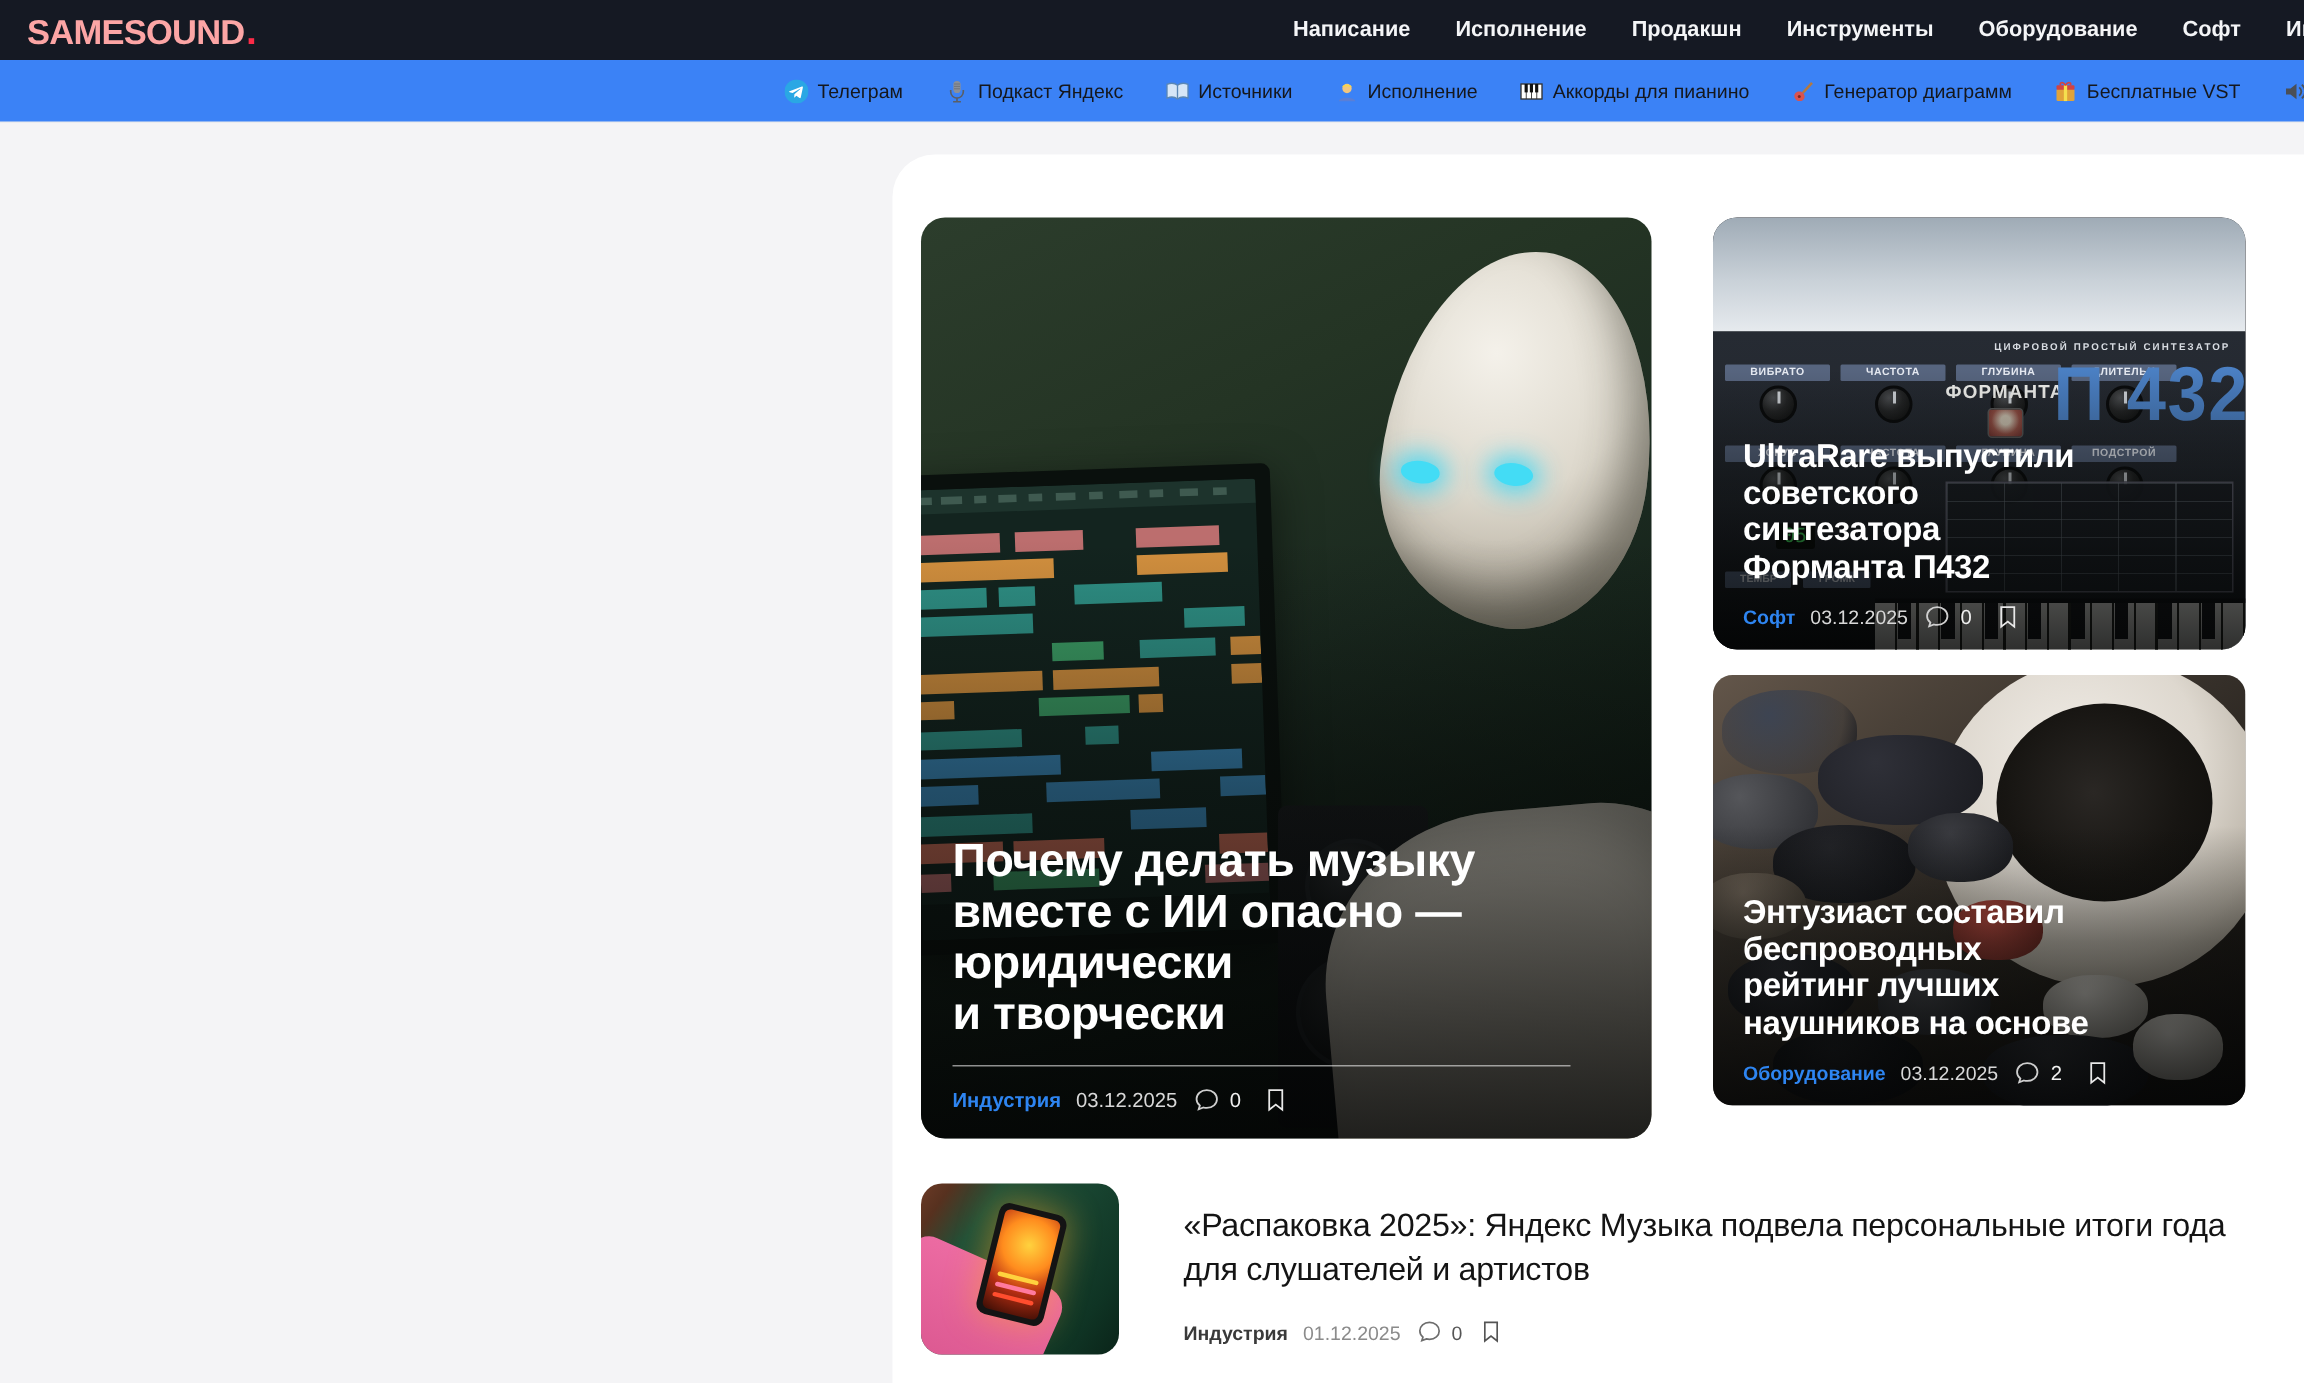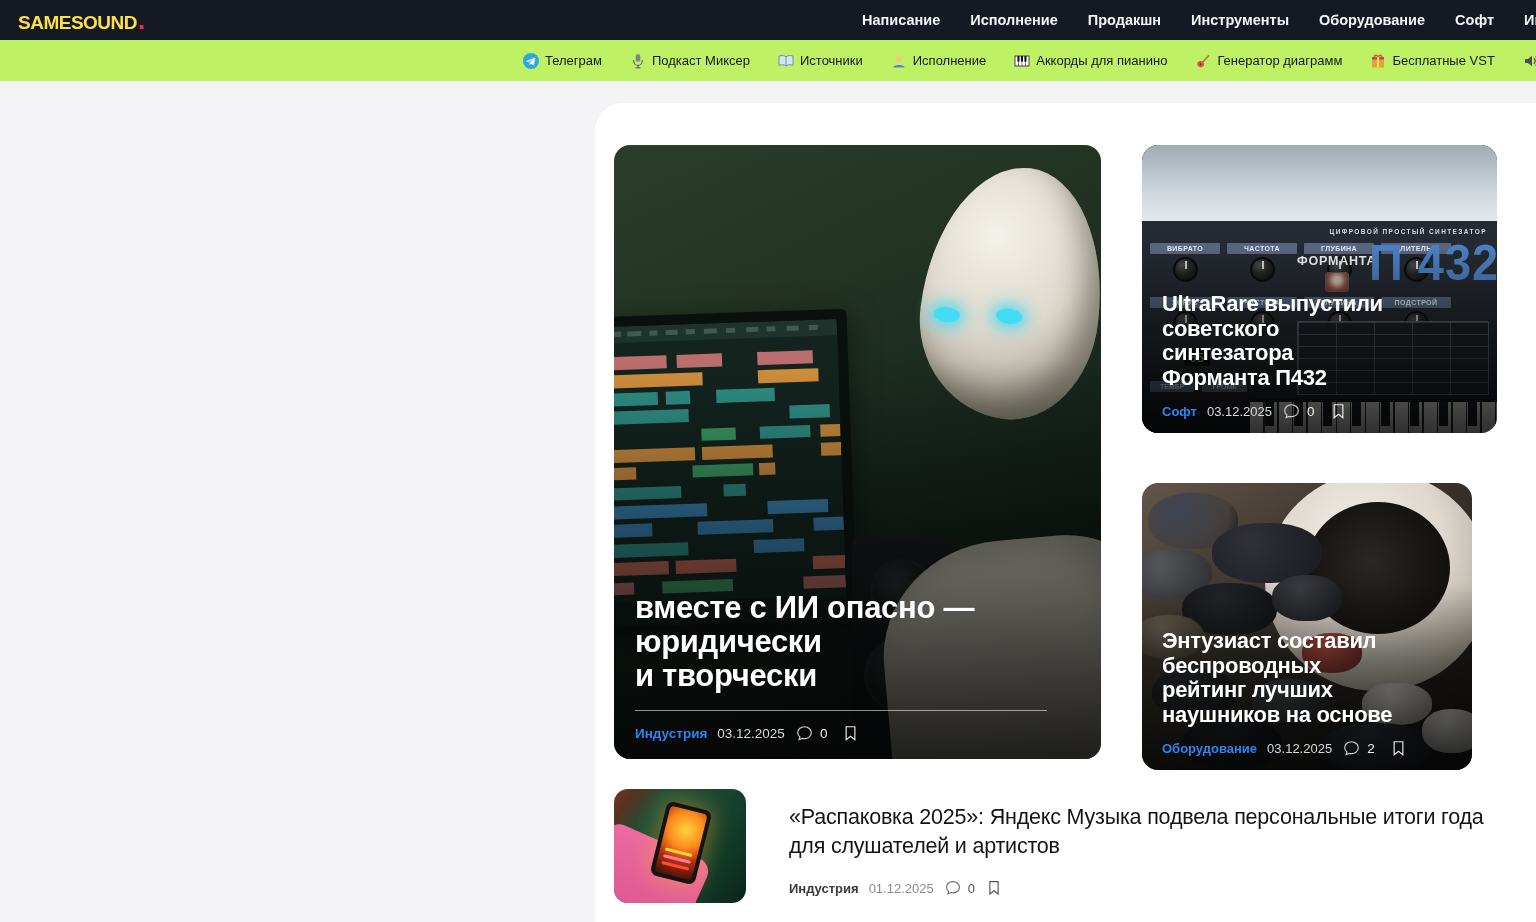"SAMESOUND" .logo-text { color: #fde047 -> #fca5a5; font-size: 19px -> 23px }
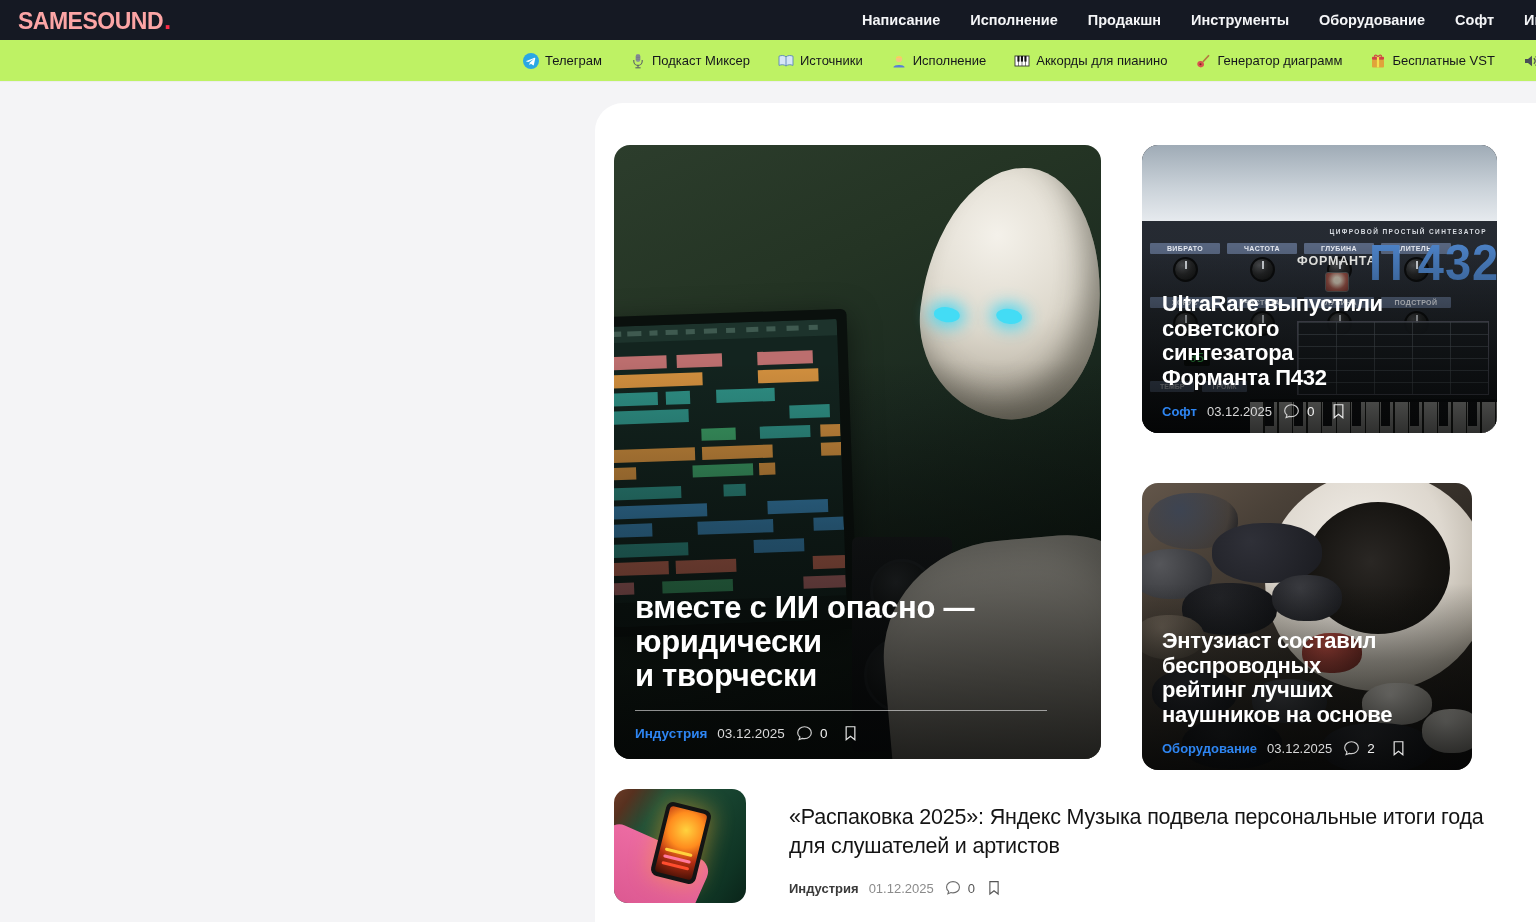"Телеграм" .quickbar { background: #bef264 -> #3b82f6 }
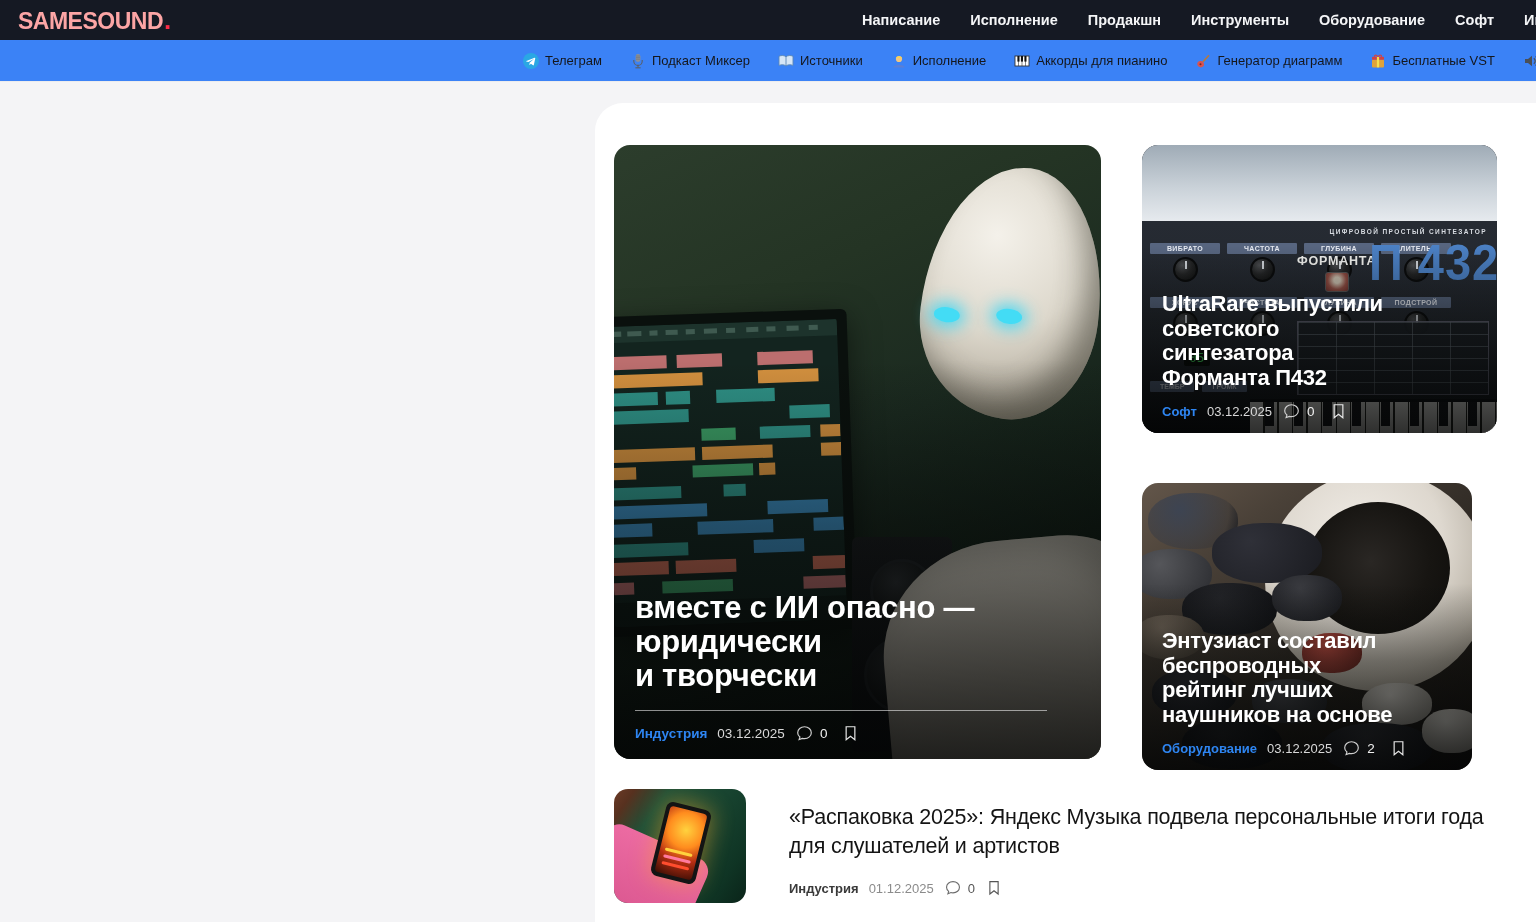"Подкаст Миксер" span { text: Миксер -> Яндекс }
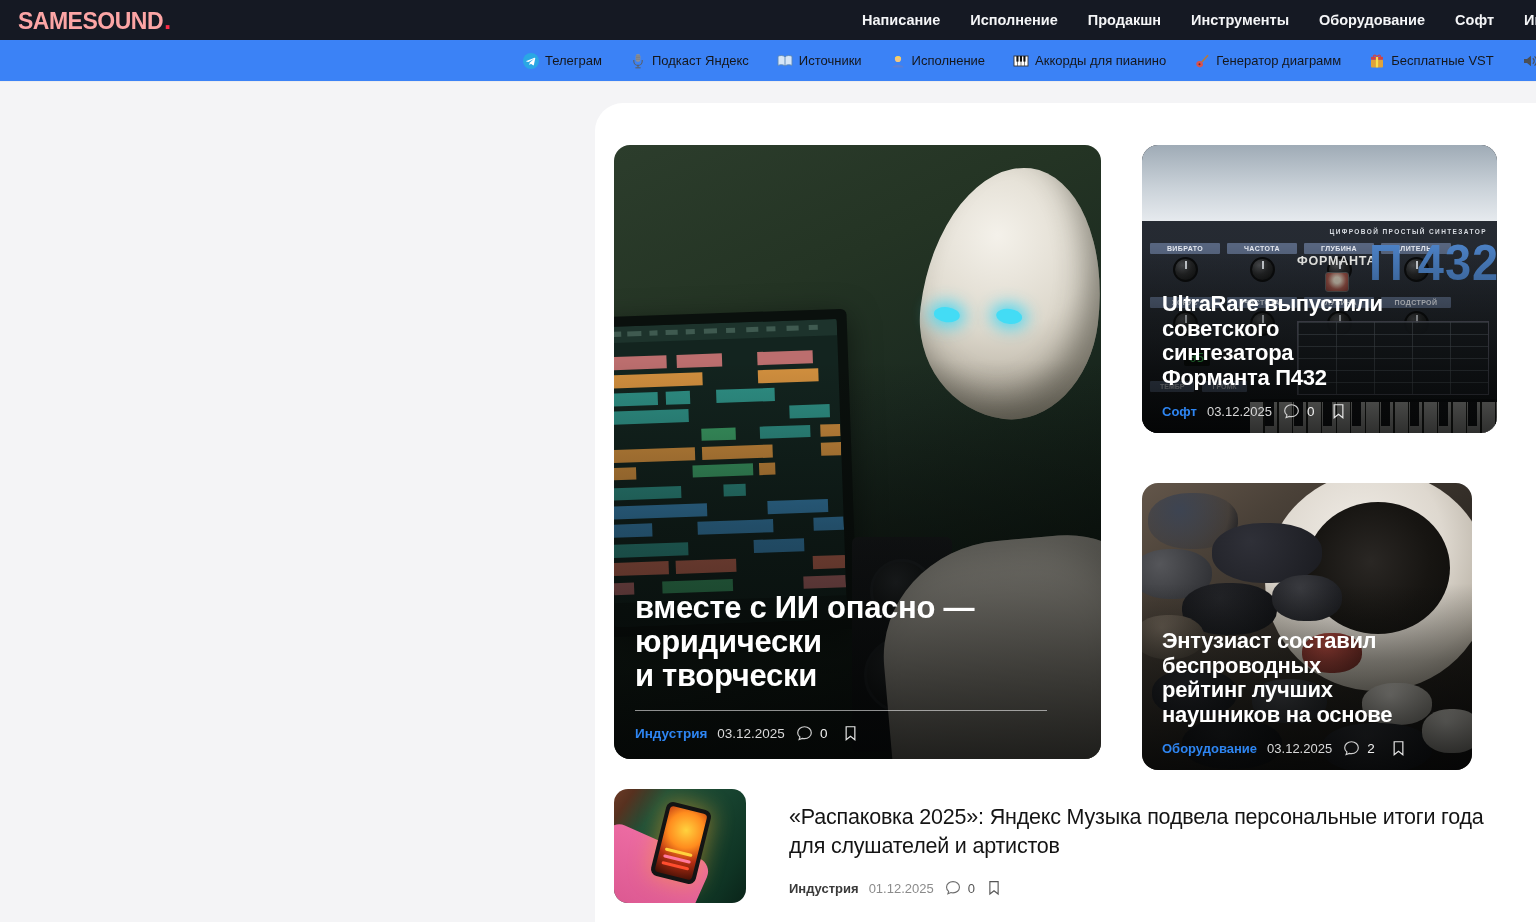"Почему делать музыку" span.t-line { html: none -> <span>Почему делать музыку</span> }
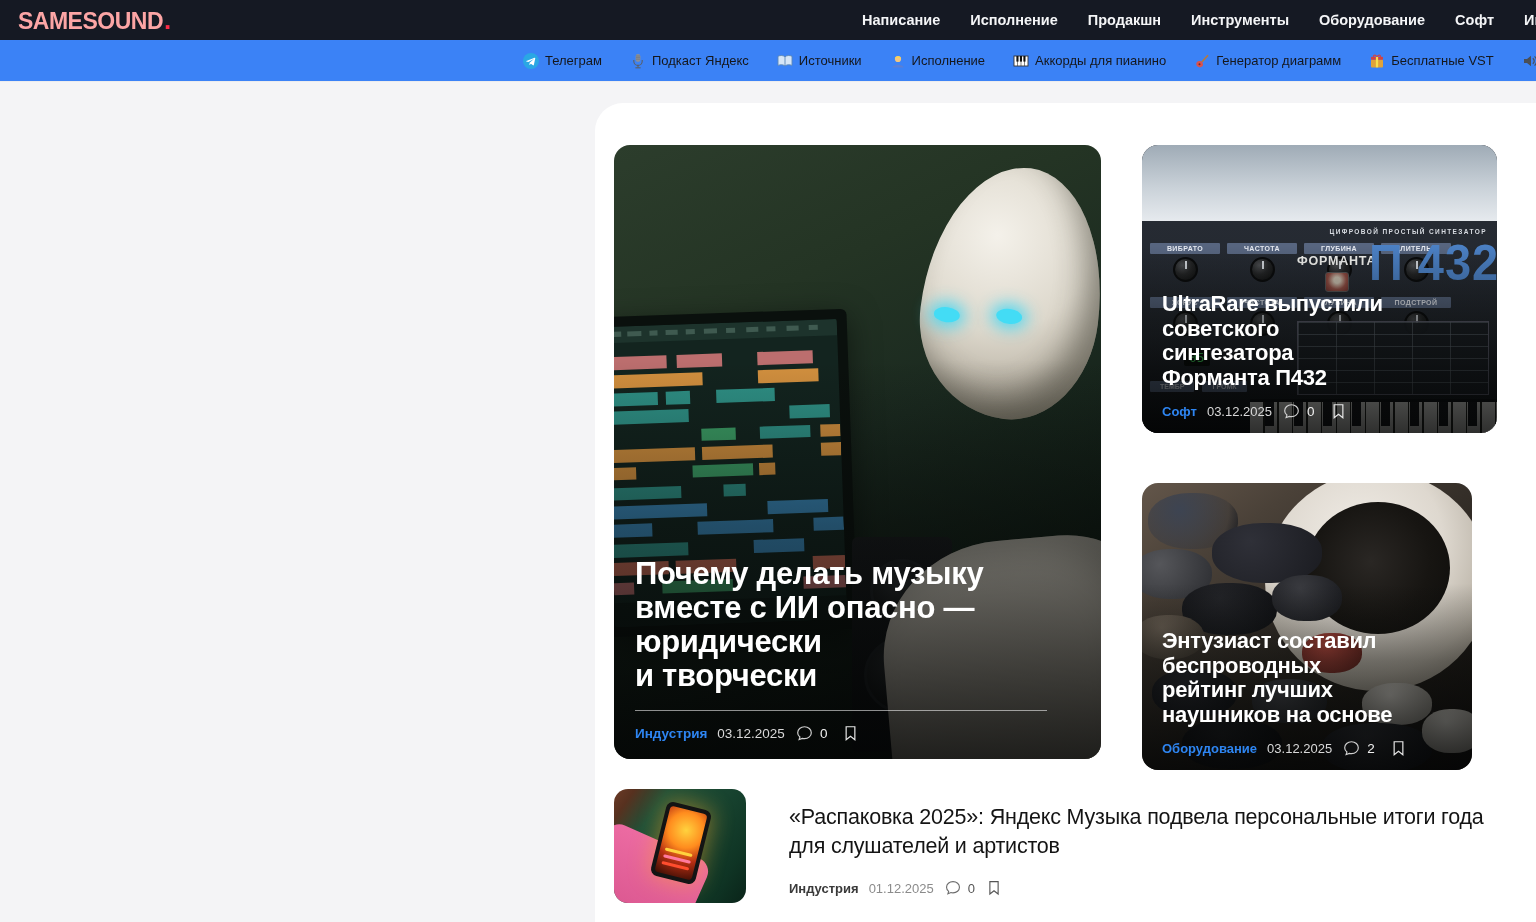"Энтузиаст составил" .side2 { border-radius: none -> 13px; top: 368px -> 335px; width: 330px -> 355px }
